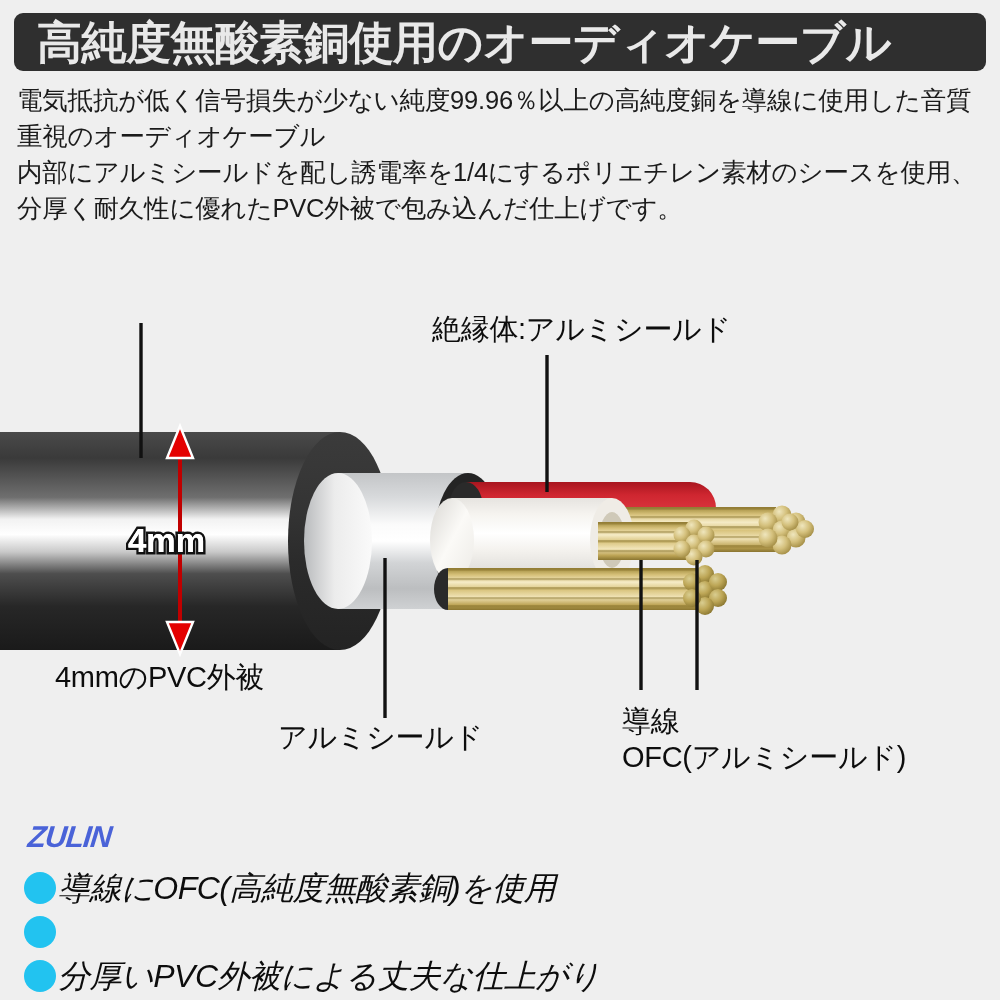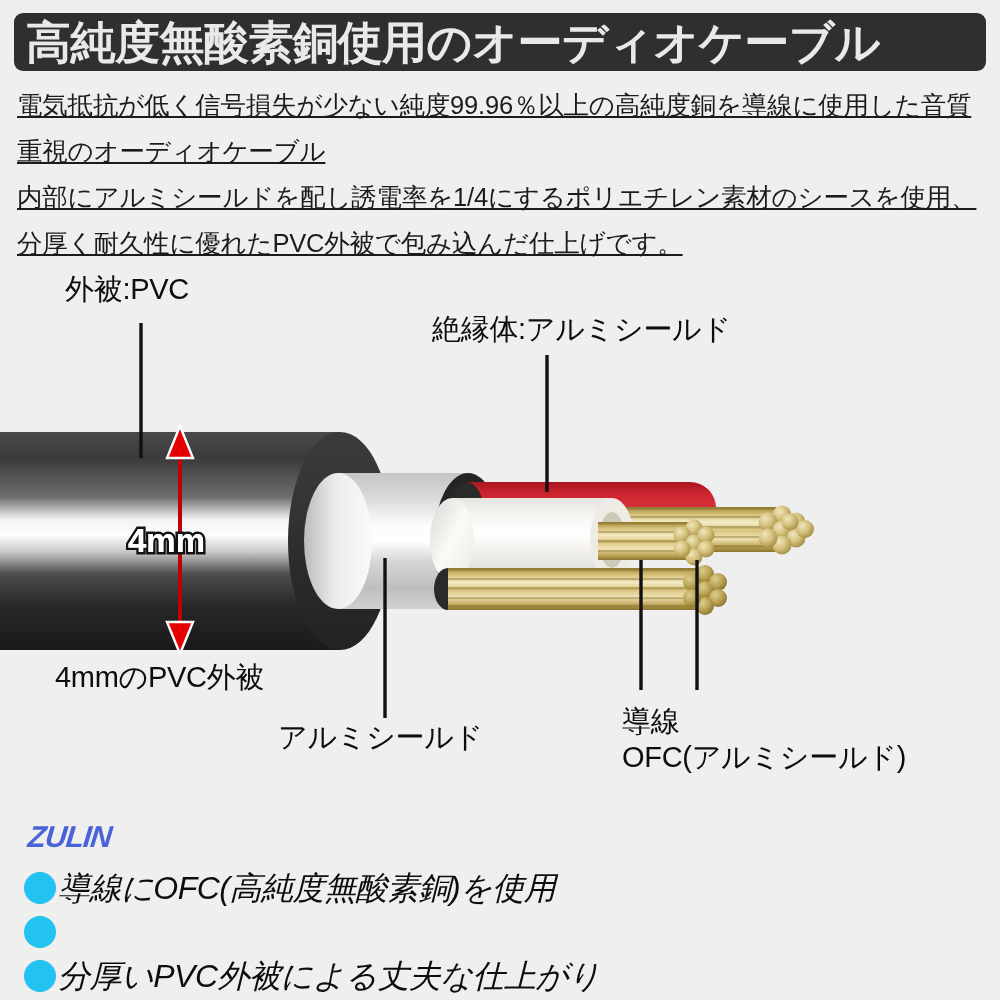"高純度無酸素銅使用のオーディオケーブル" .header-title { margin-left: none -> 11px }
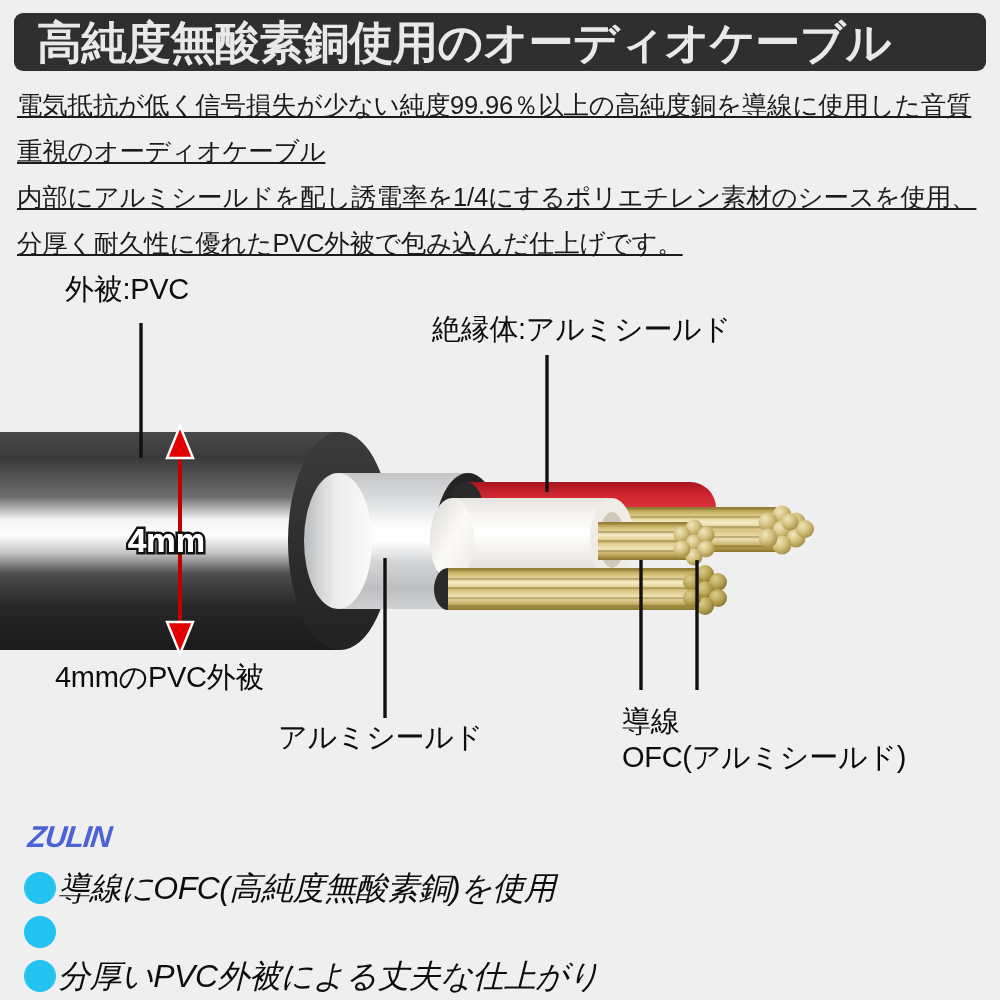"電気抵抗が低く信号損失が少ない純度99.96％以上の高純度銅を導線に使用した音質" .desc { line-height: 46px -> 36px; text-decoration: underline -> none }
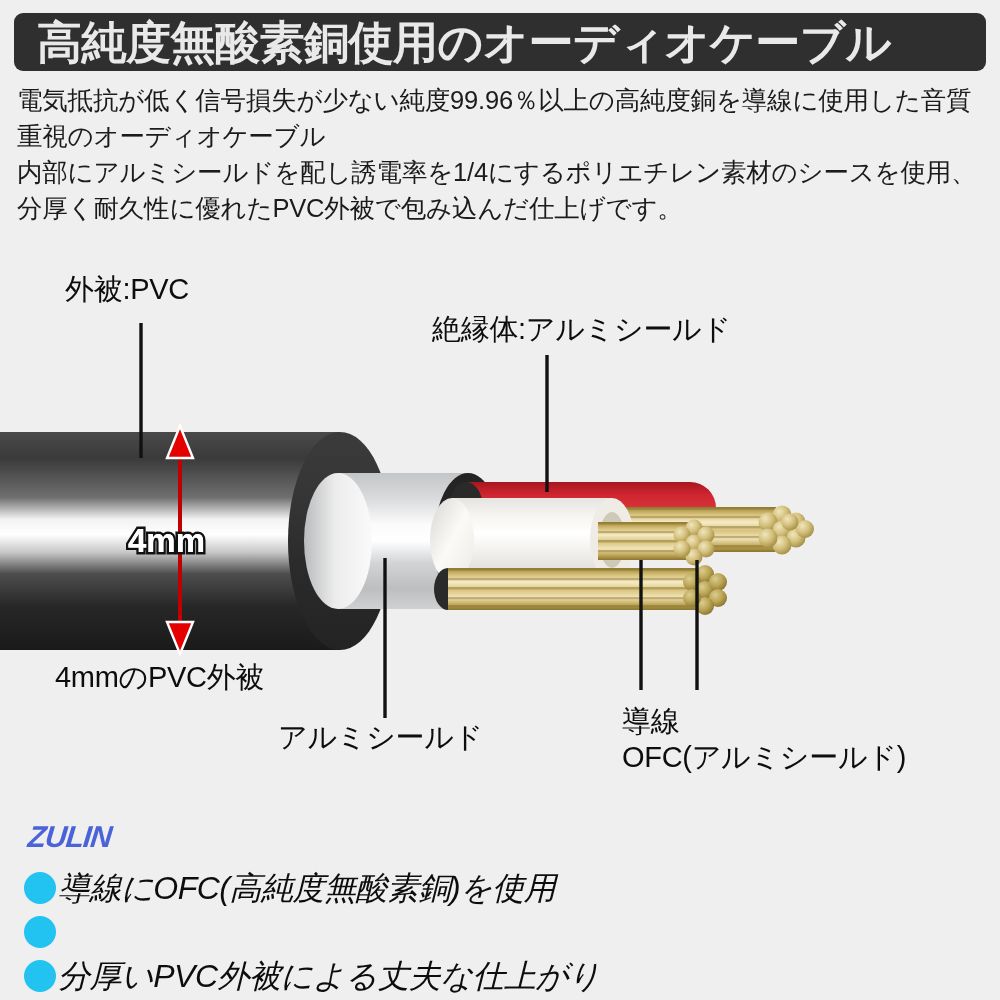"外被:PVC" div.lbl { html: <div>外被:PVC</div> -> none }
